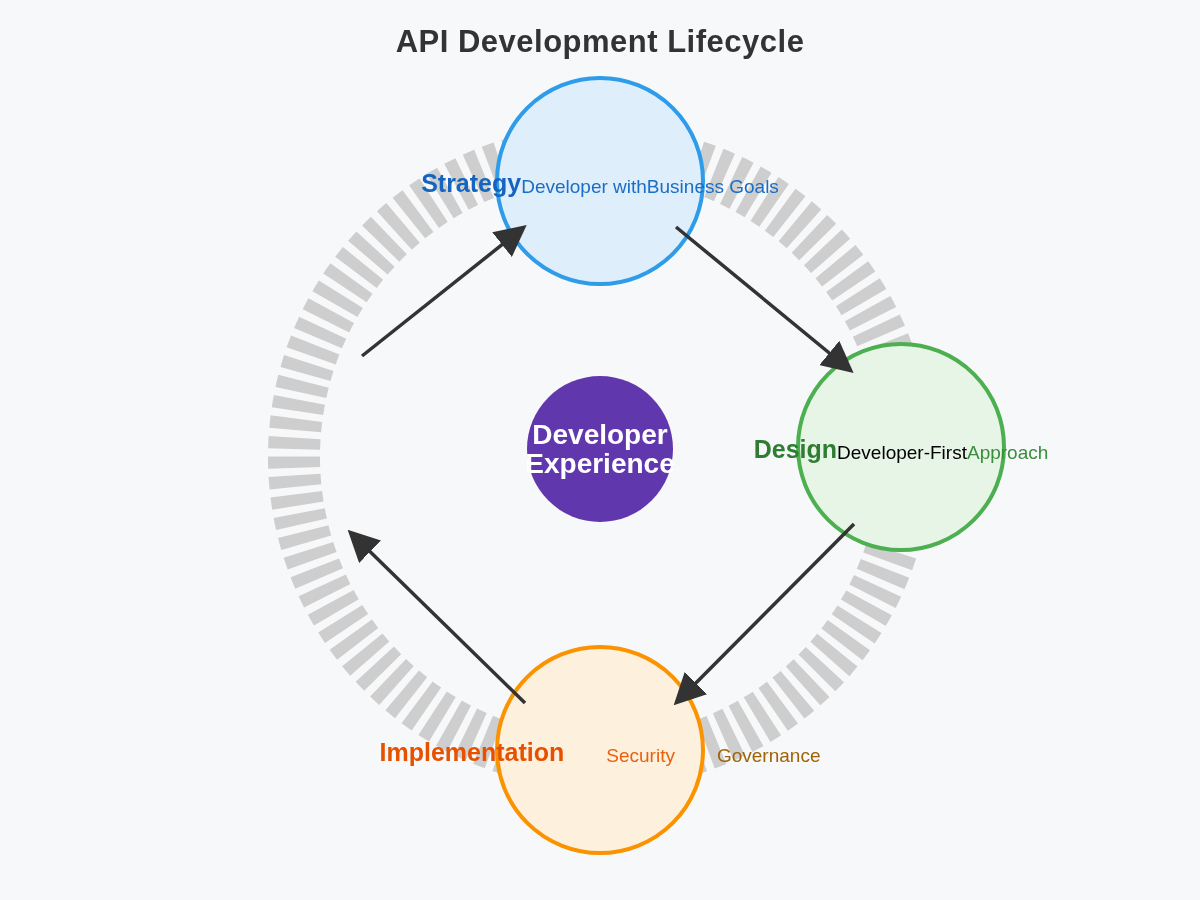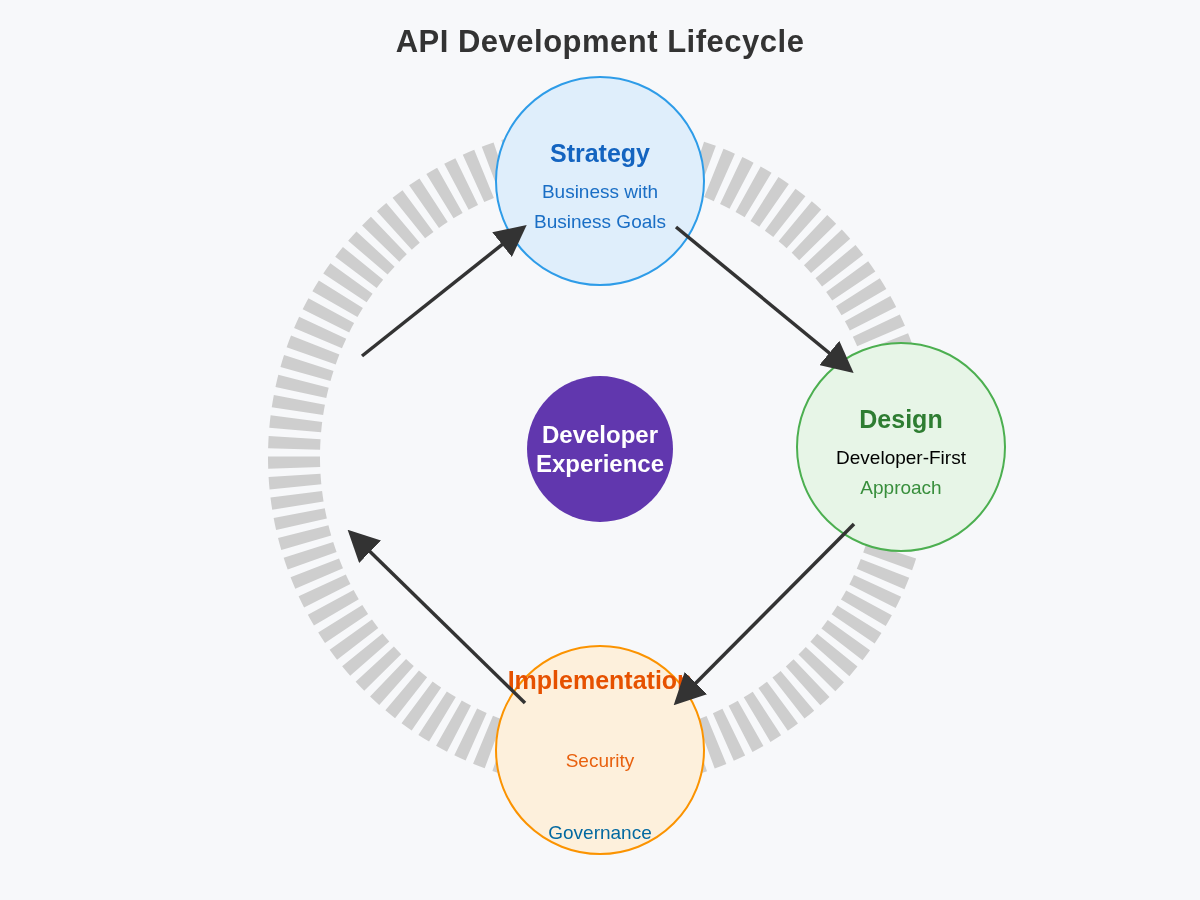"Strategy" .node { border: 2px solid #a16207 -> 4px solid #a16207; flex-direction: column -> row }
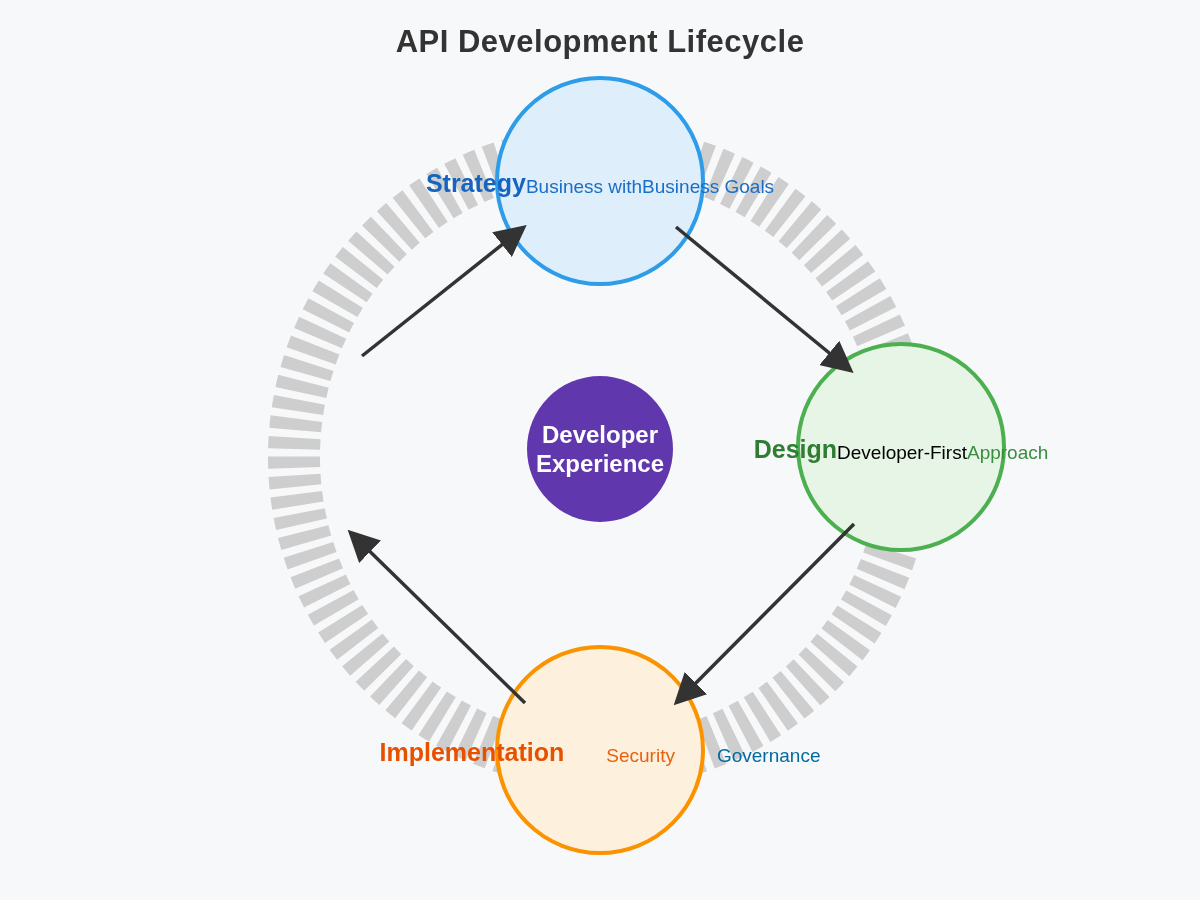"Business with" div.node-sub { text: Business -> Developer }
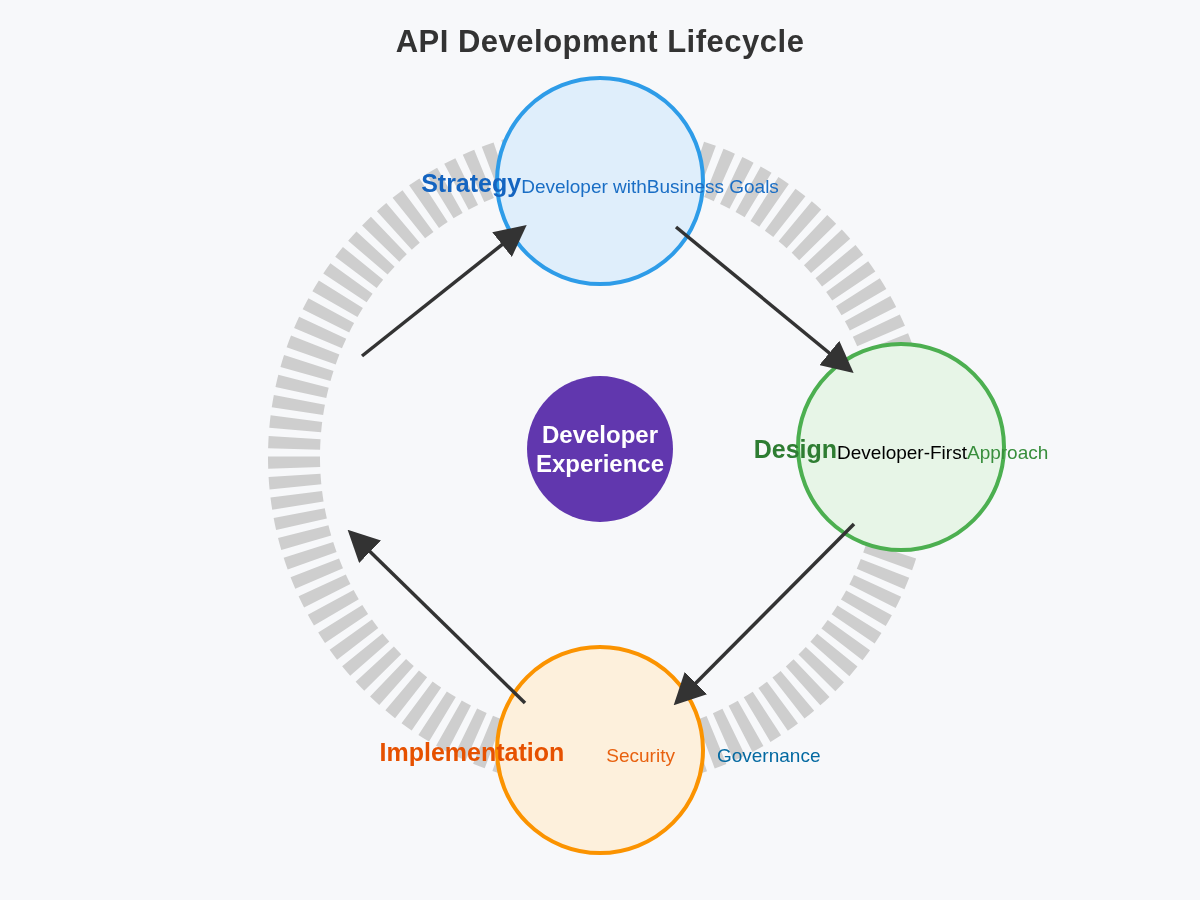"Developer" .center-line { font-size: 24px -> 28px }
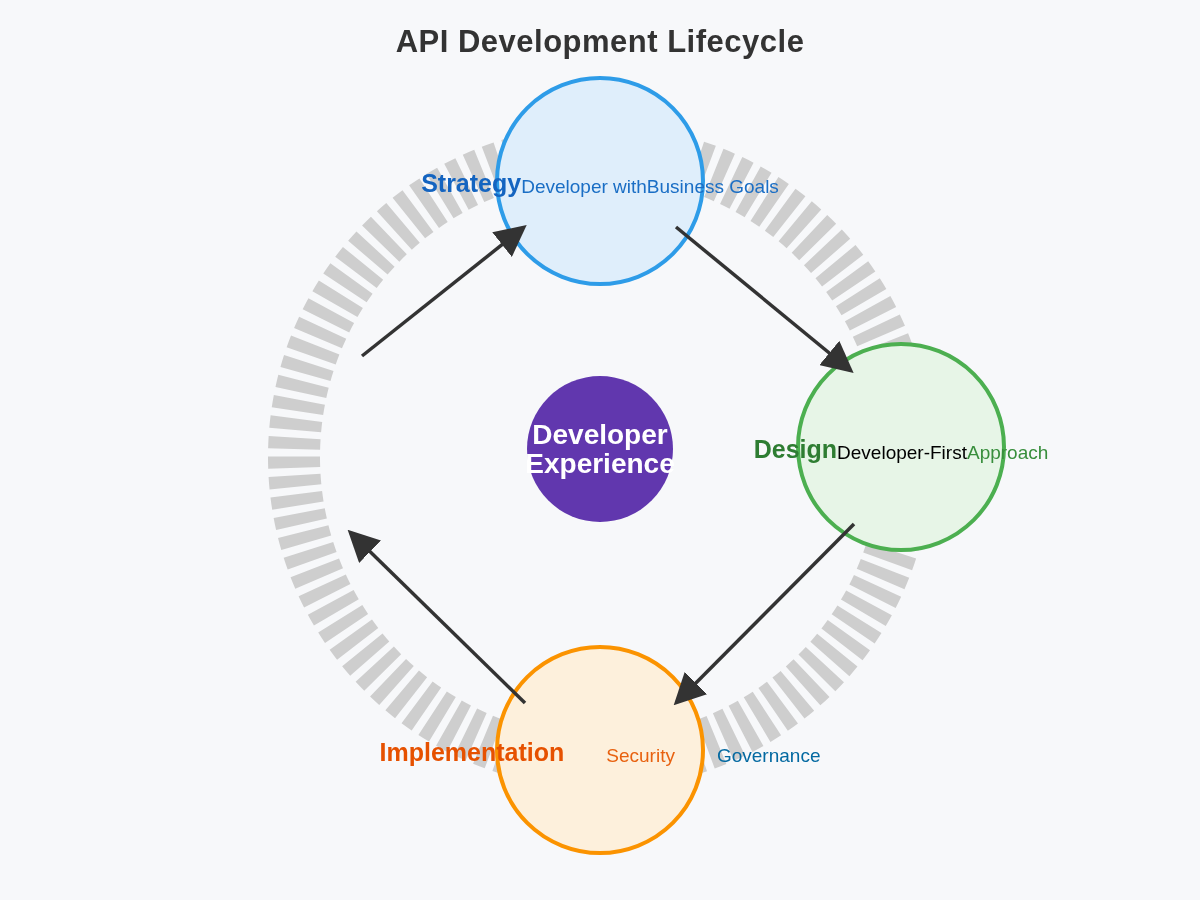"Governance" div.node-sub { color: #0369a1 -> #a16207 }
